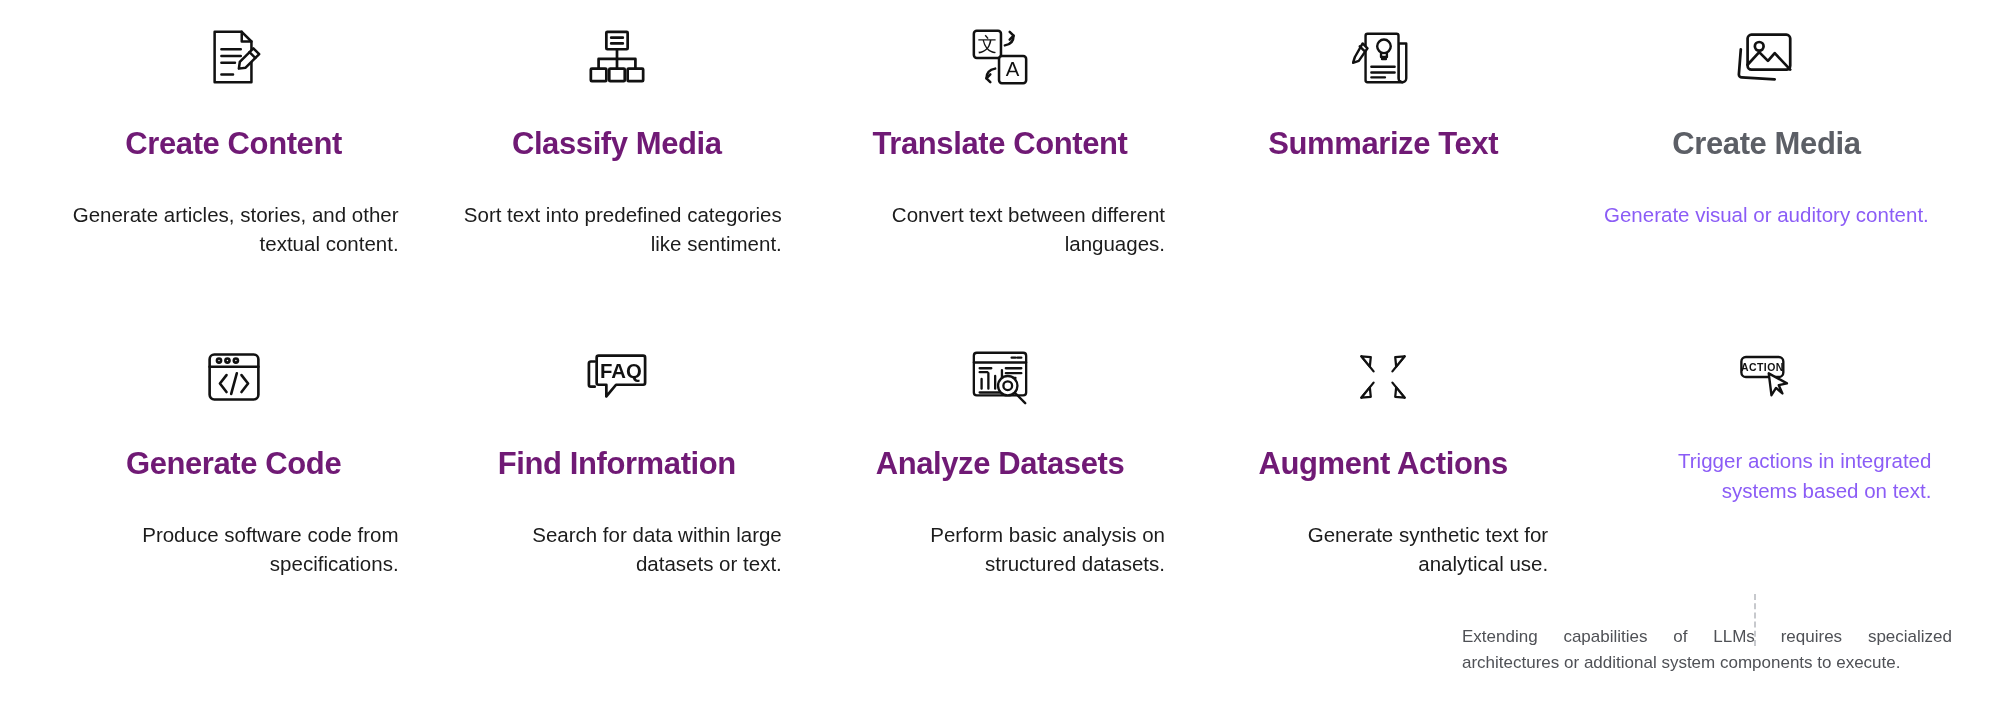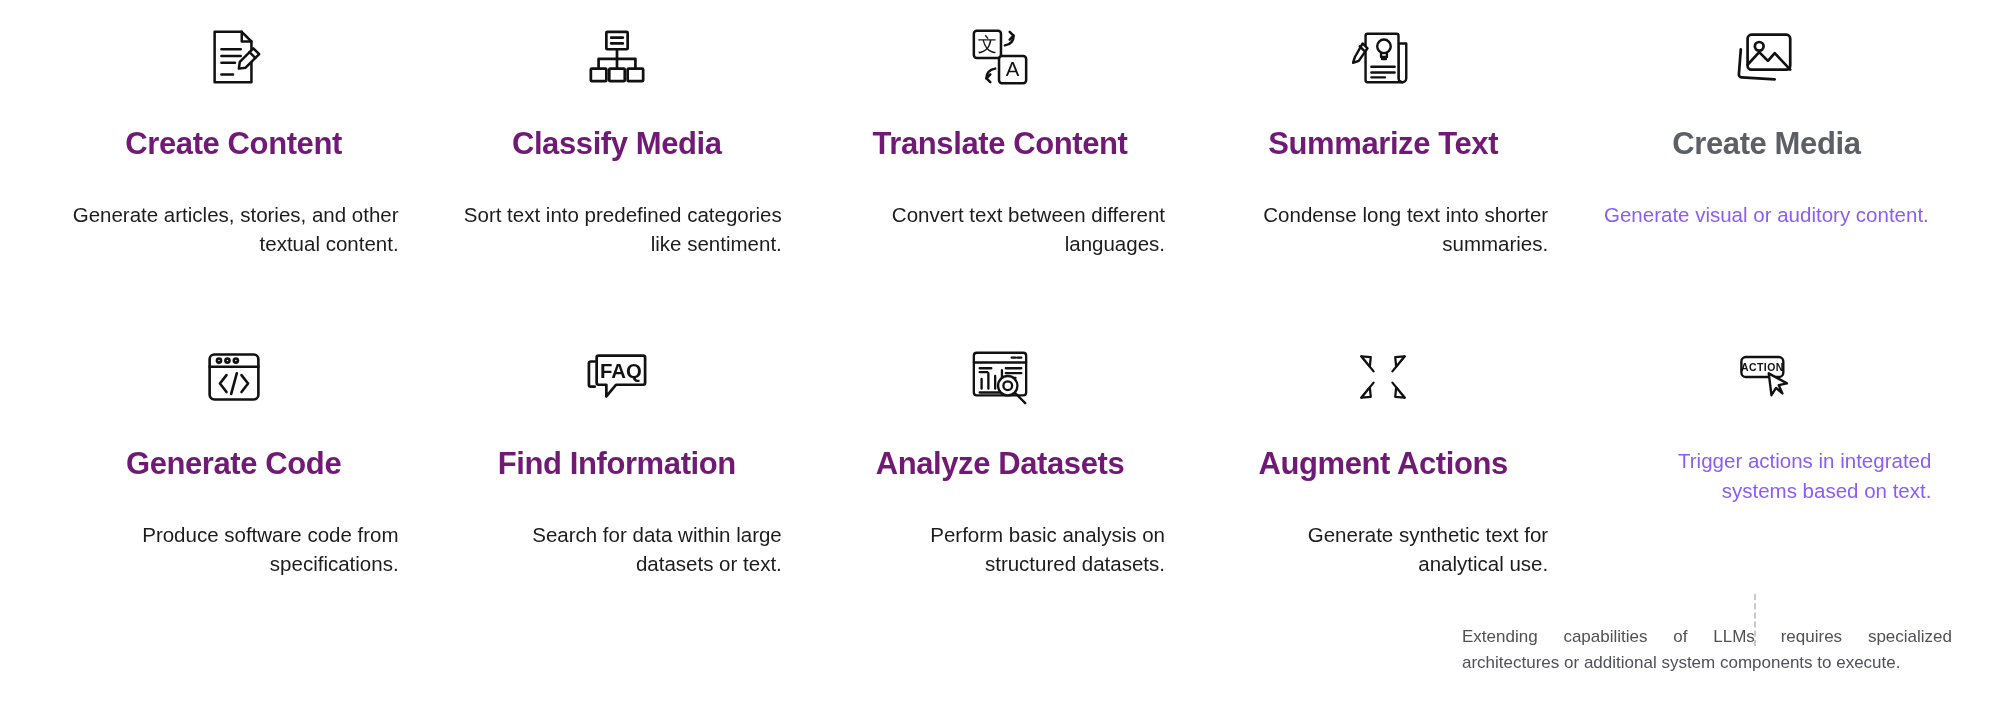"Condense long text into shorter" div.card-desc { html: <div>Condense long text into shorter summaries.</div> -> none }
